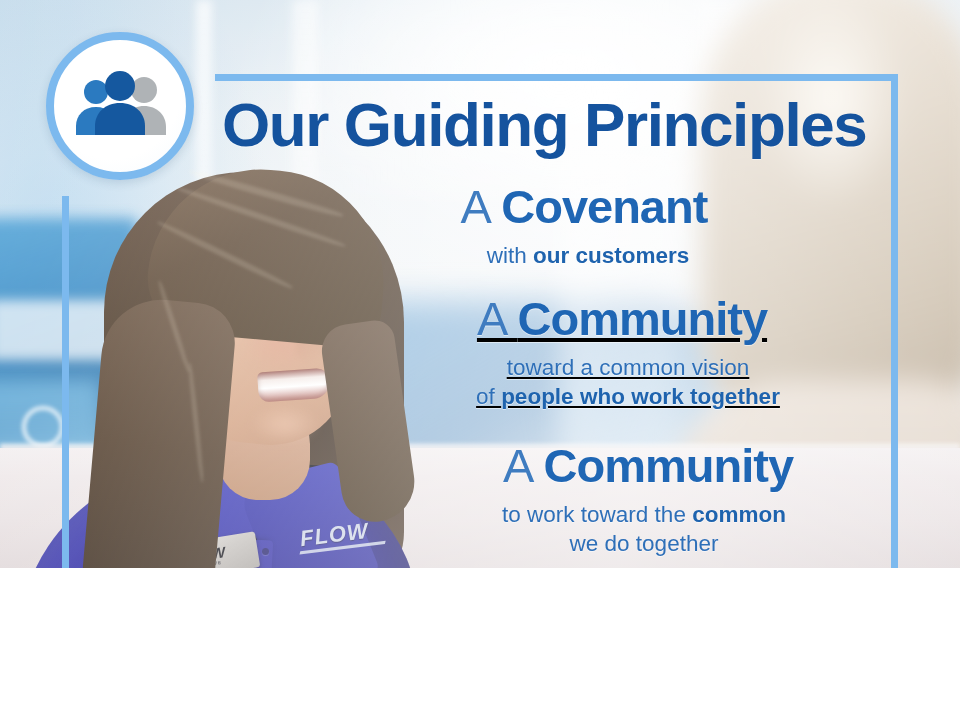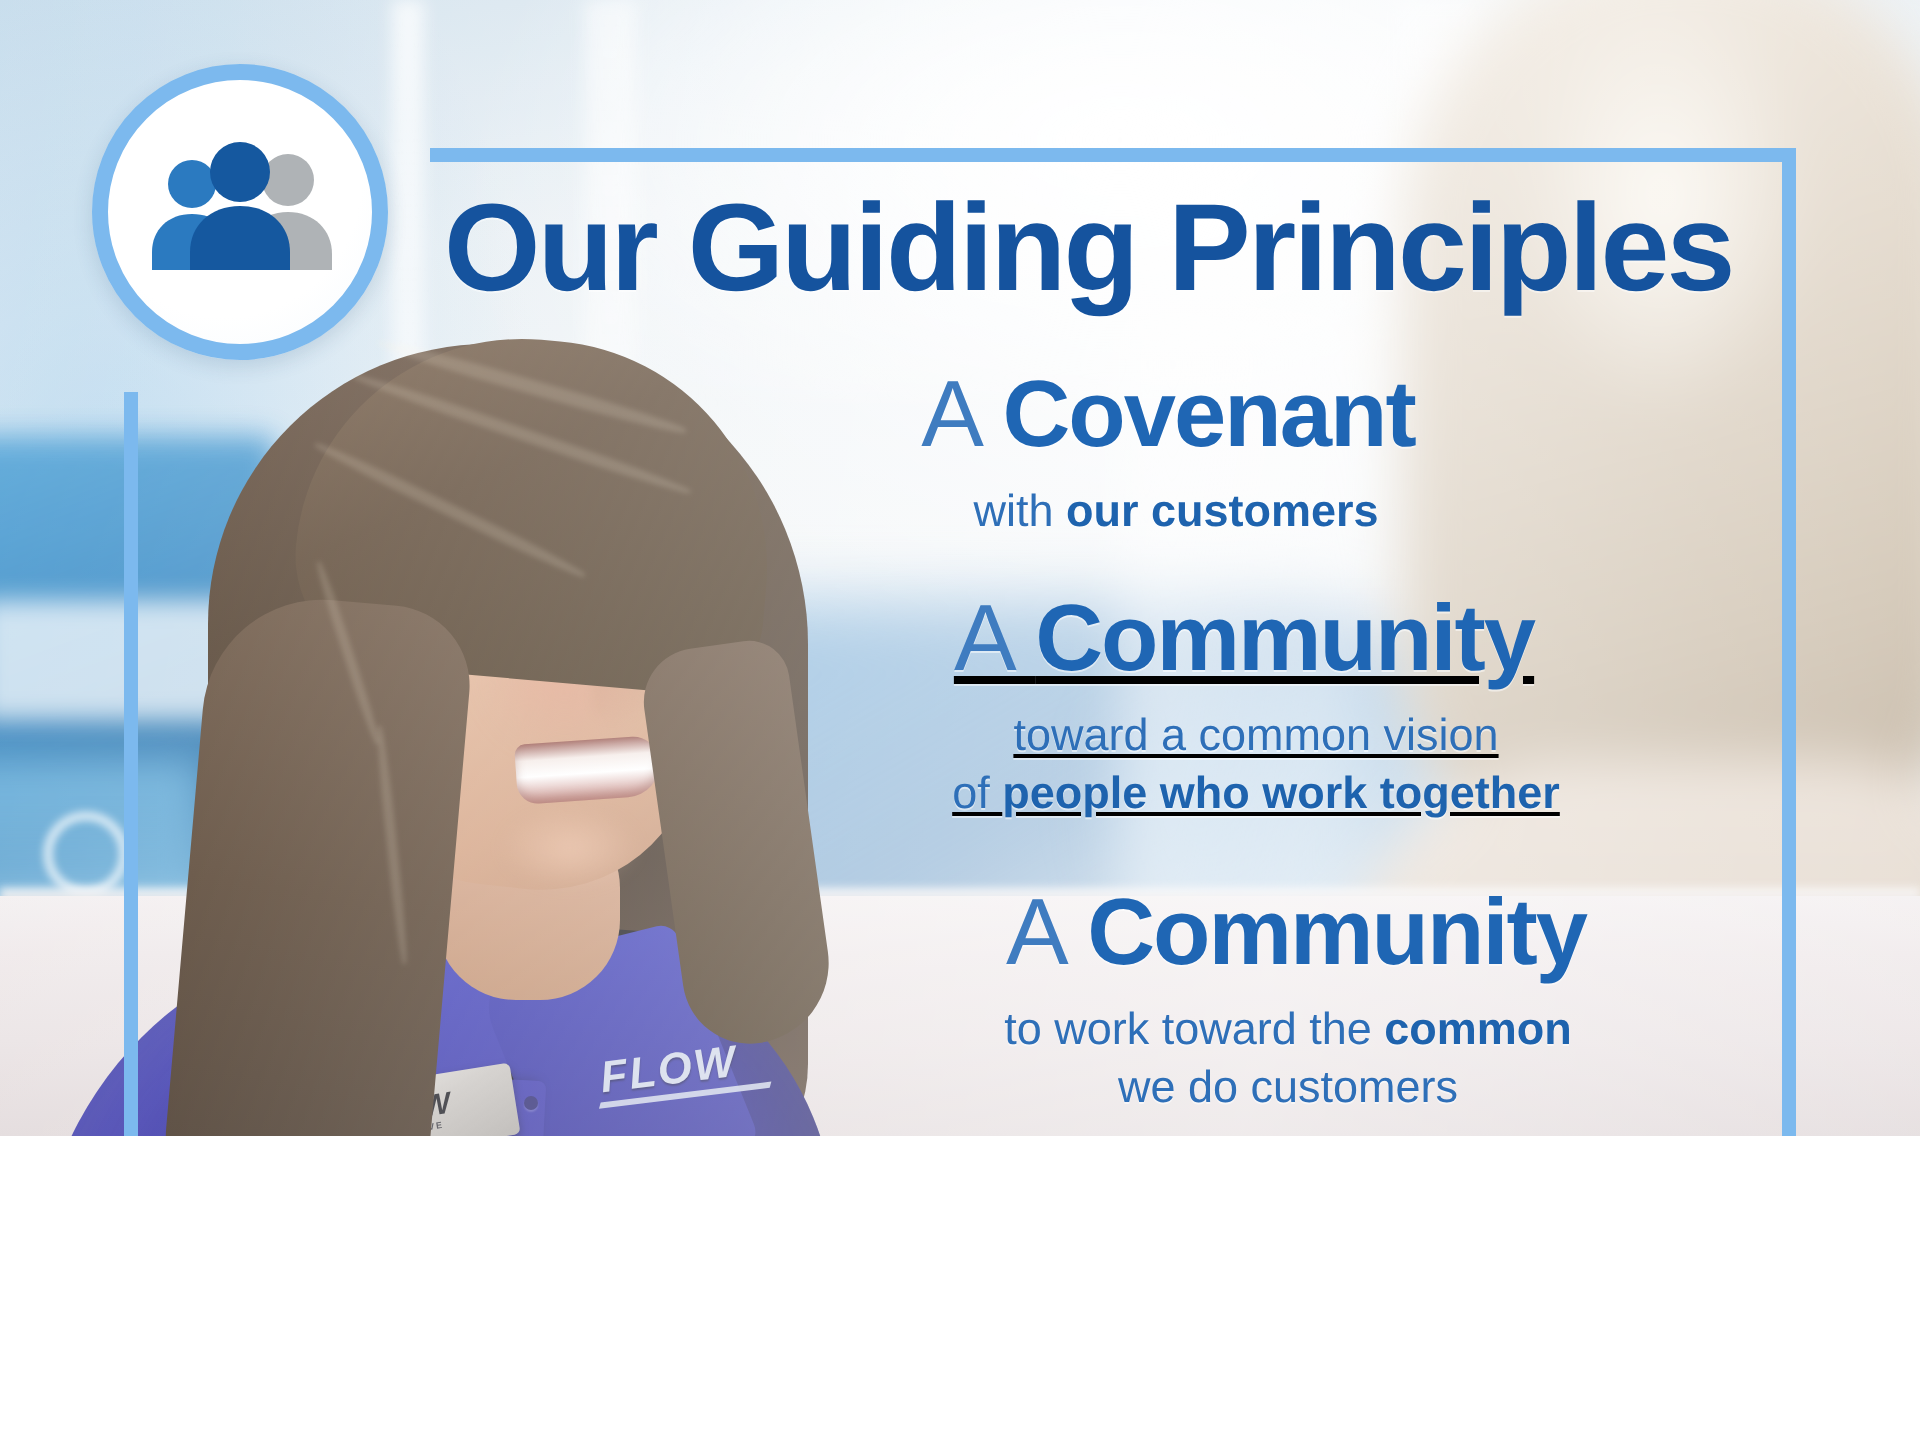"we do customers" div { text: customers -> together }
